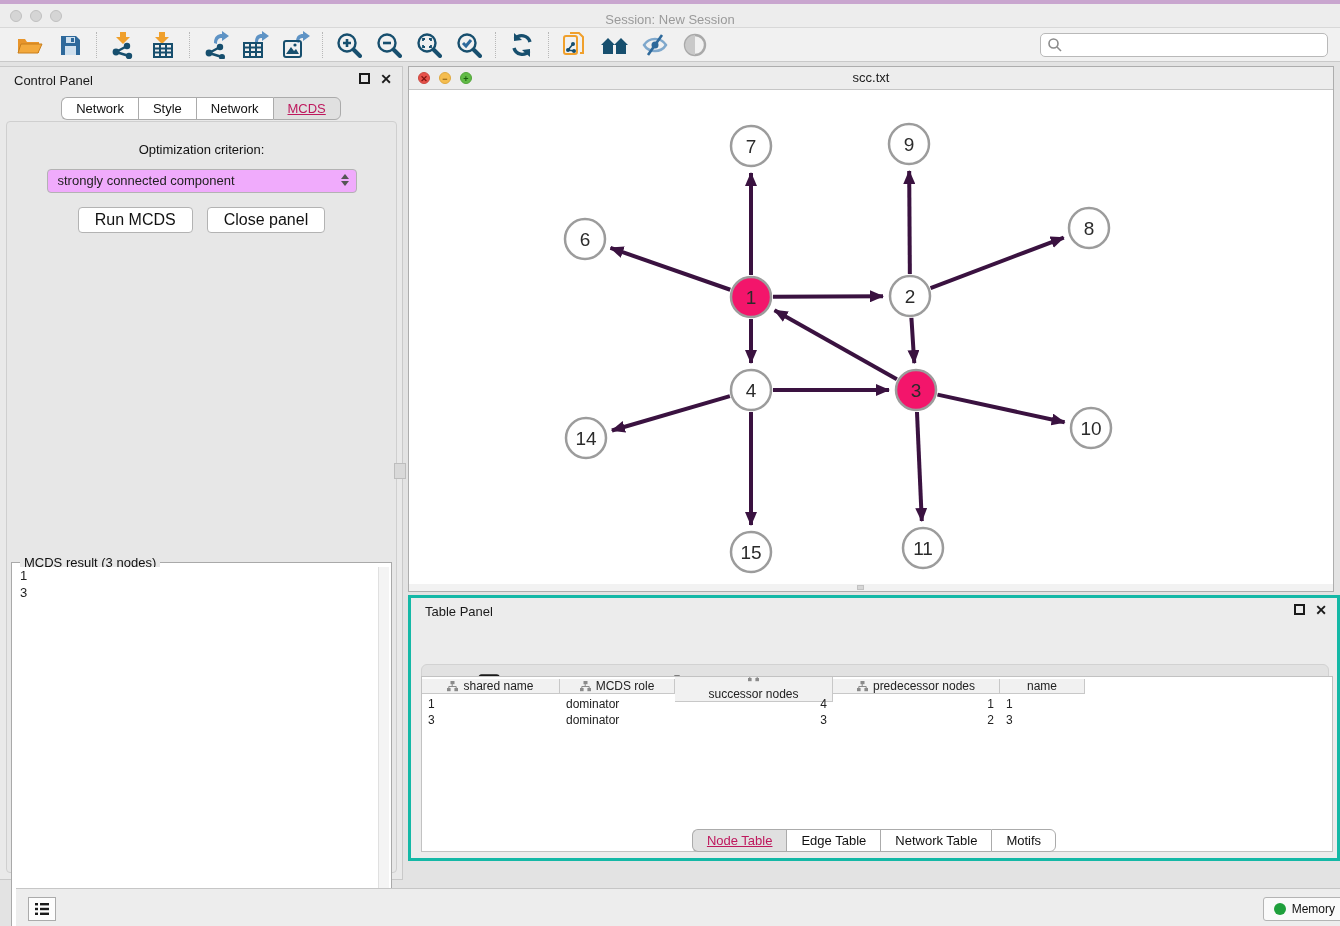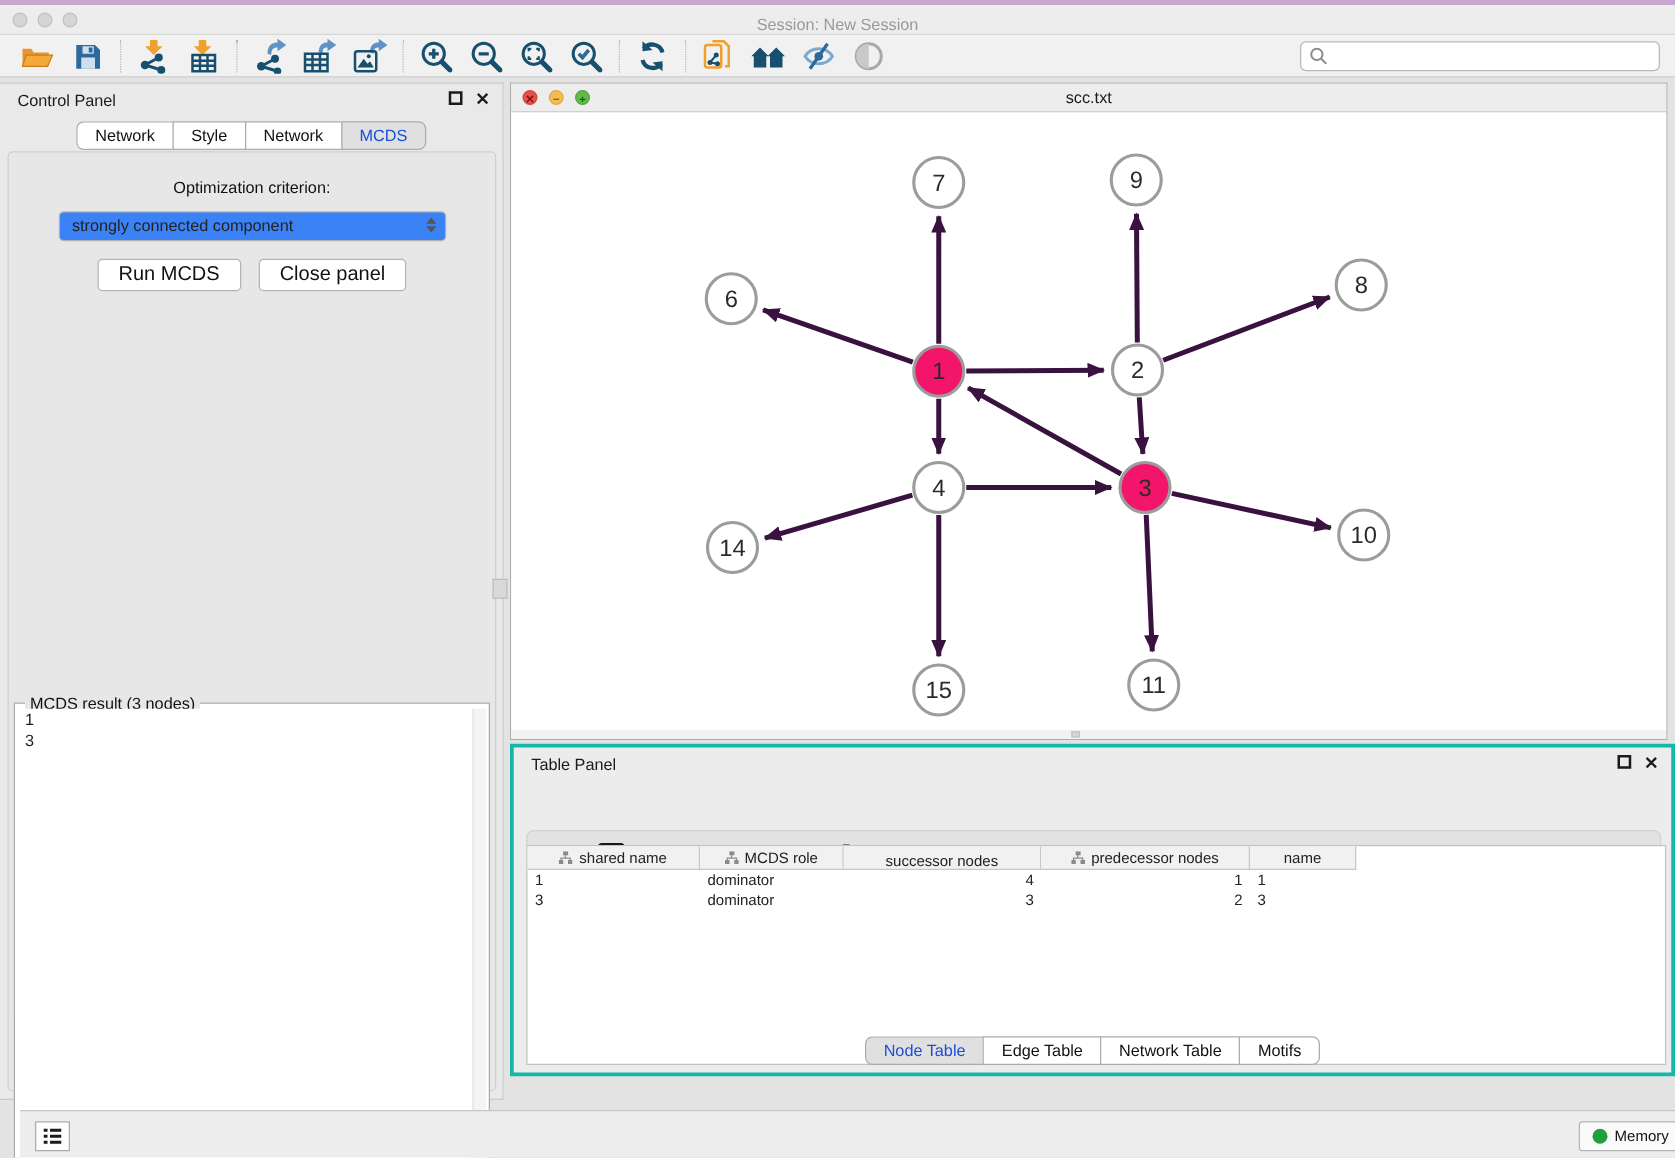"MCDS" .tab.muted { color: #1d4ed8 -> #be185d; text-decoration: none -> underline }
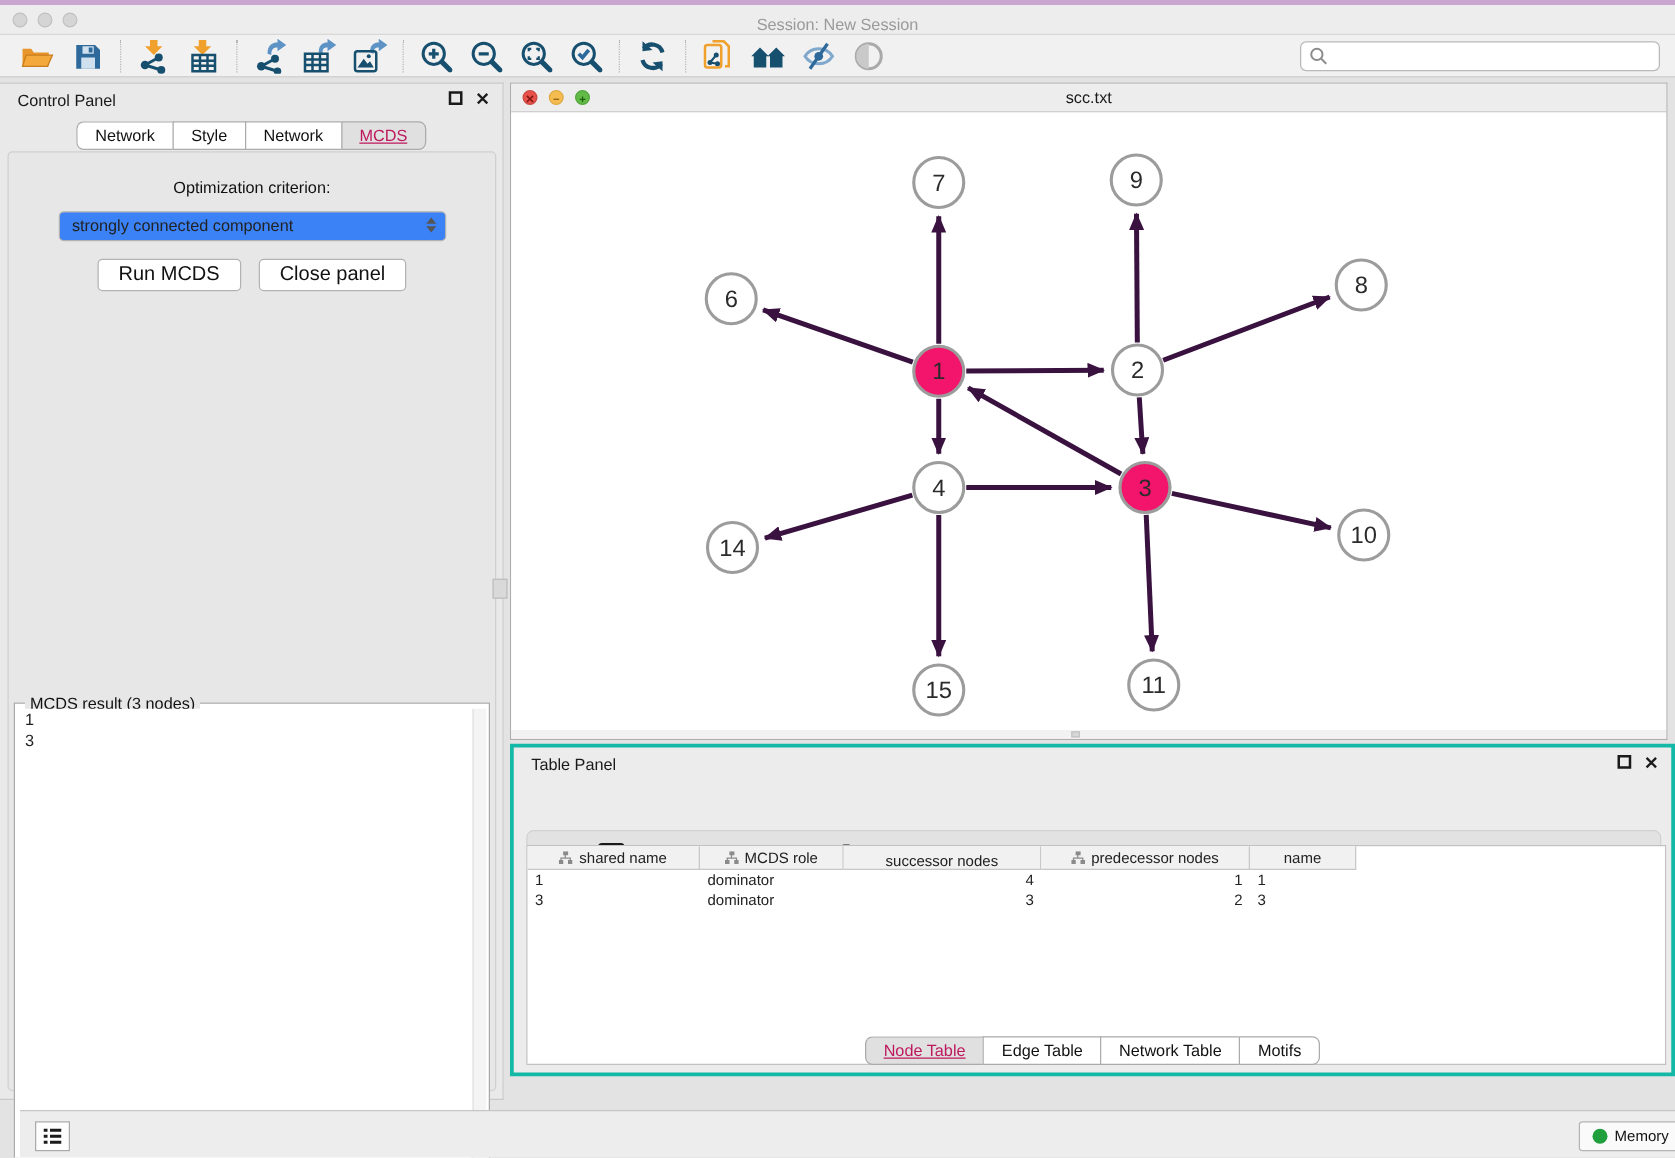"strongly connected component" .dropdown { background: #3b82f6 -> #f0abfc }
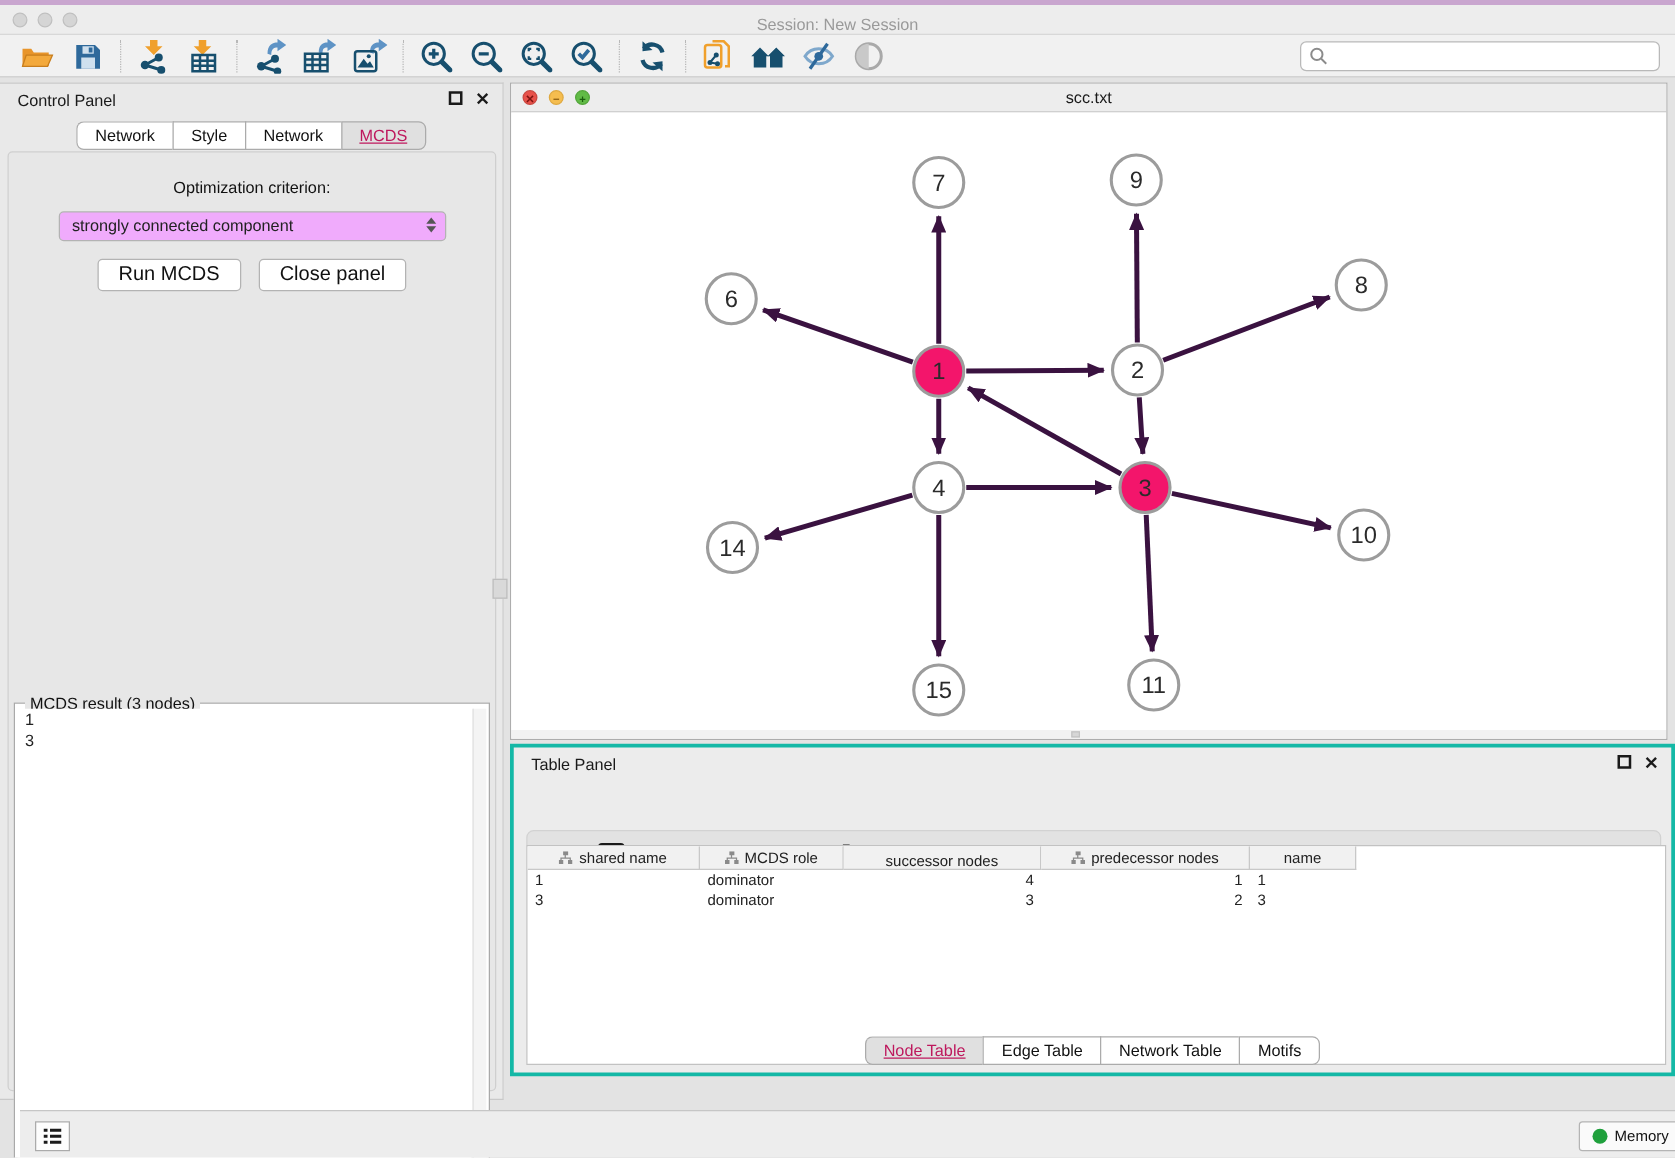"shared name" .thead { align-items: none -> center }
